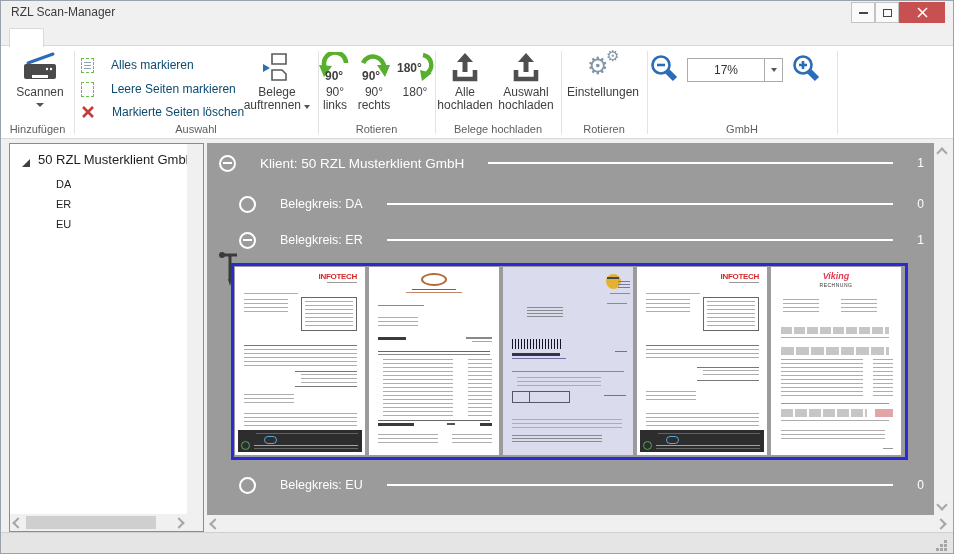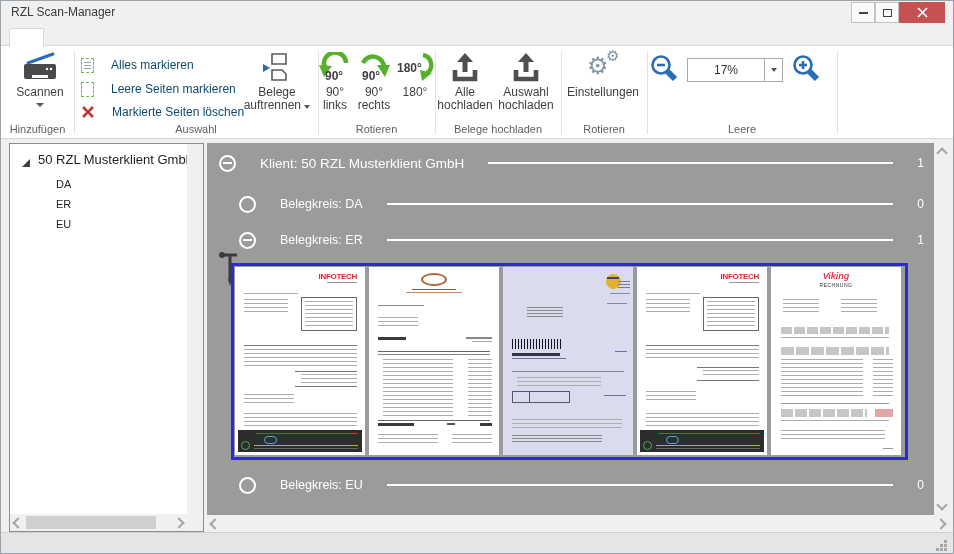"Leere" div.a { text: Leere -> GmbH }
